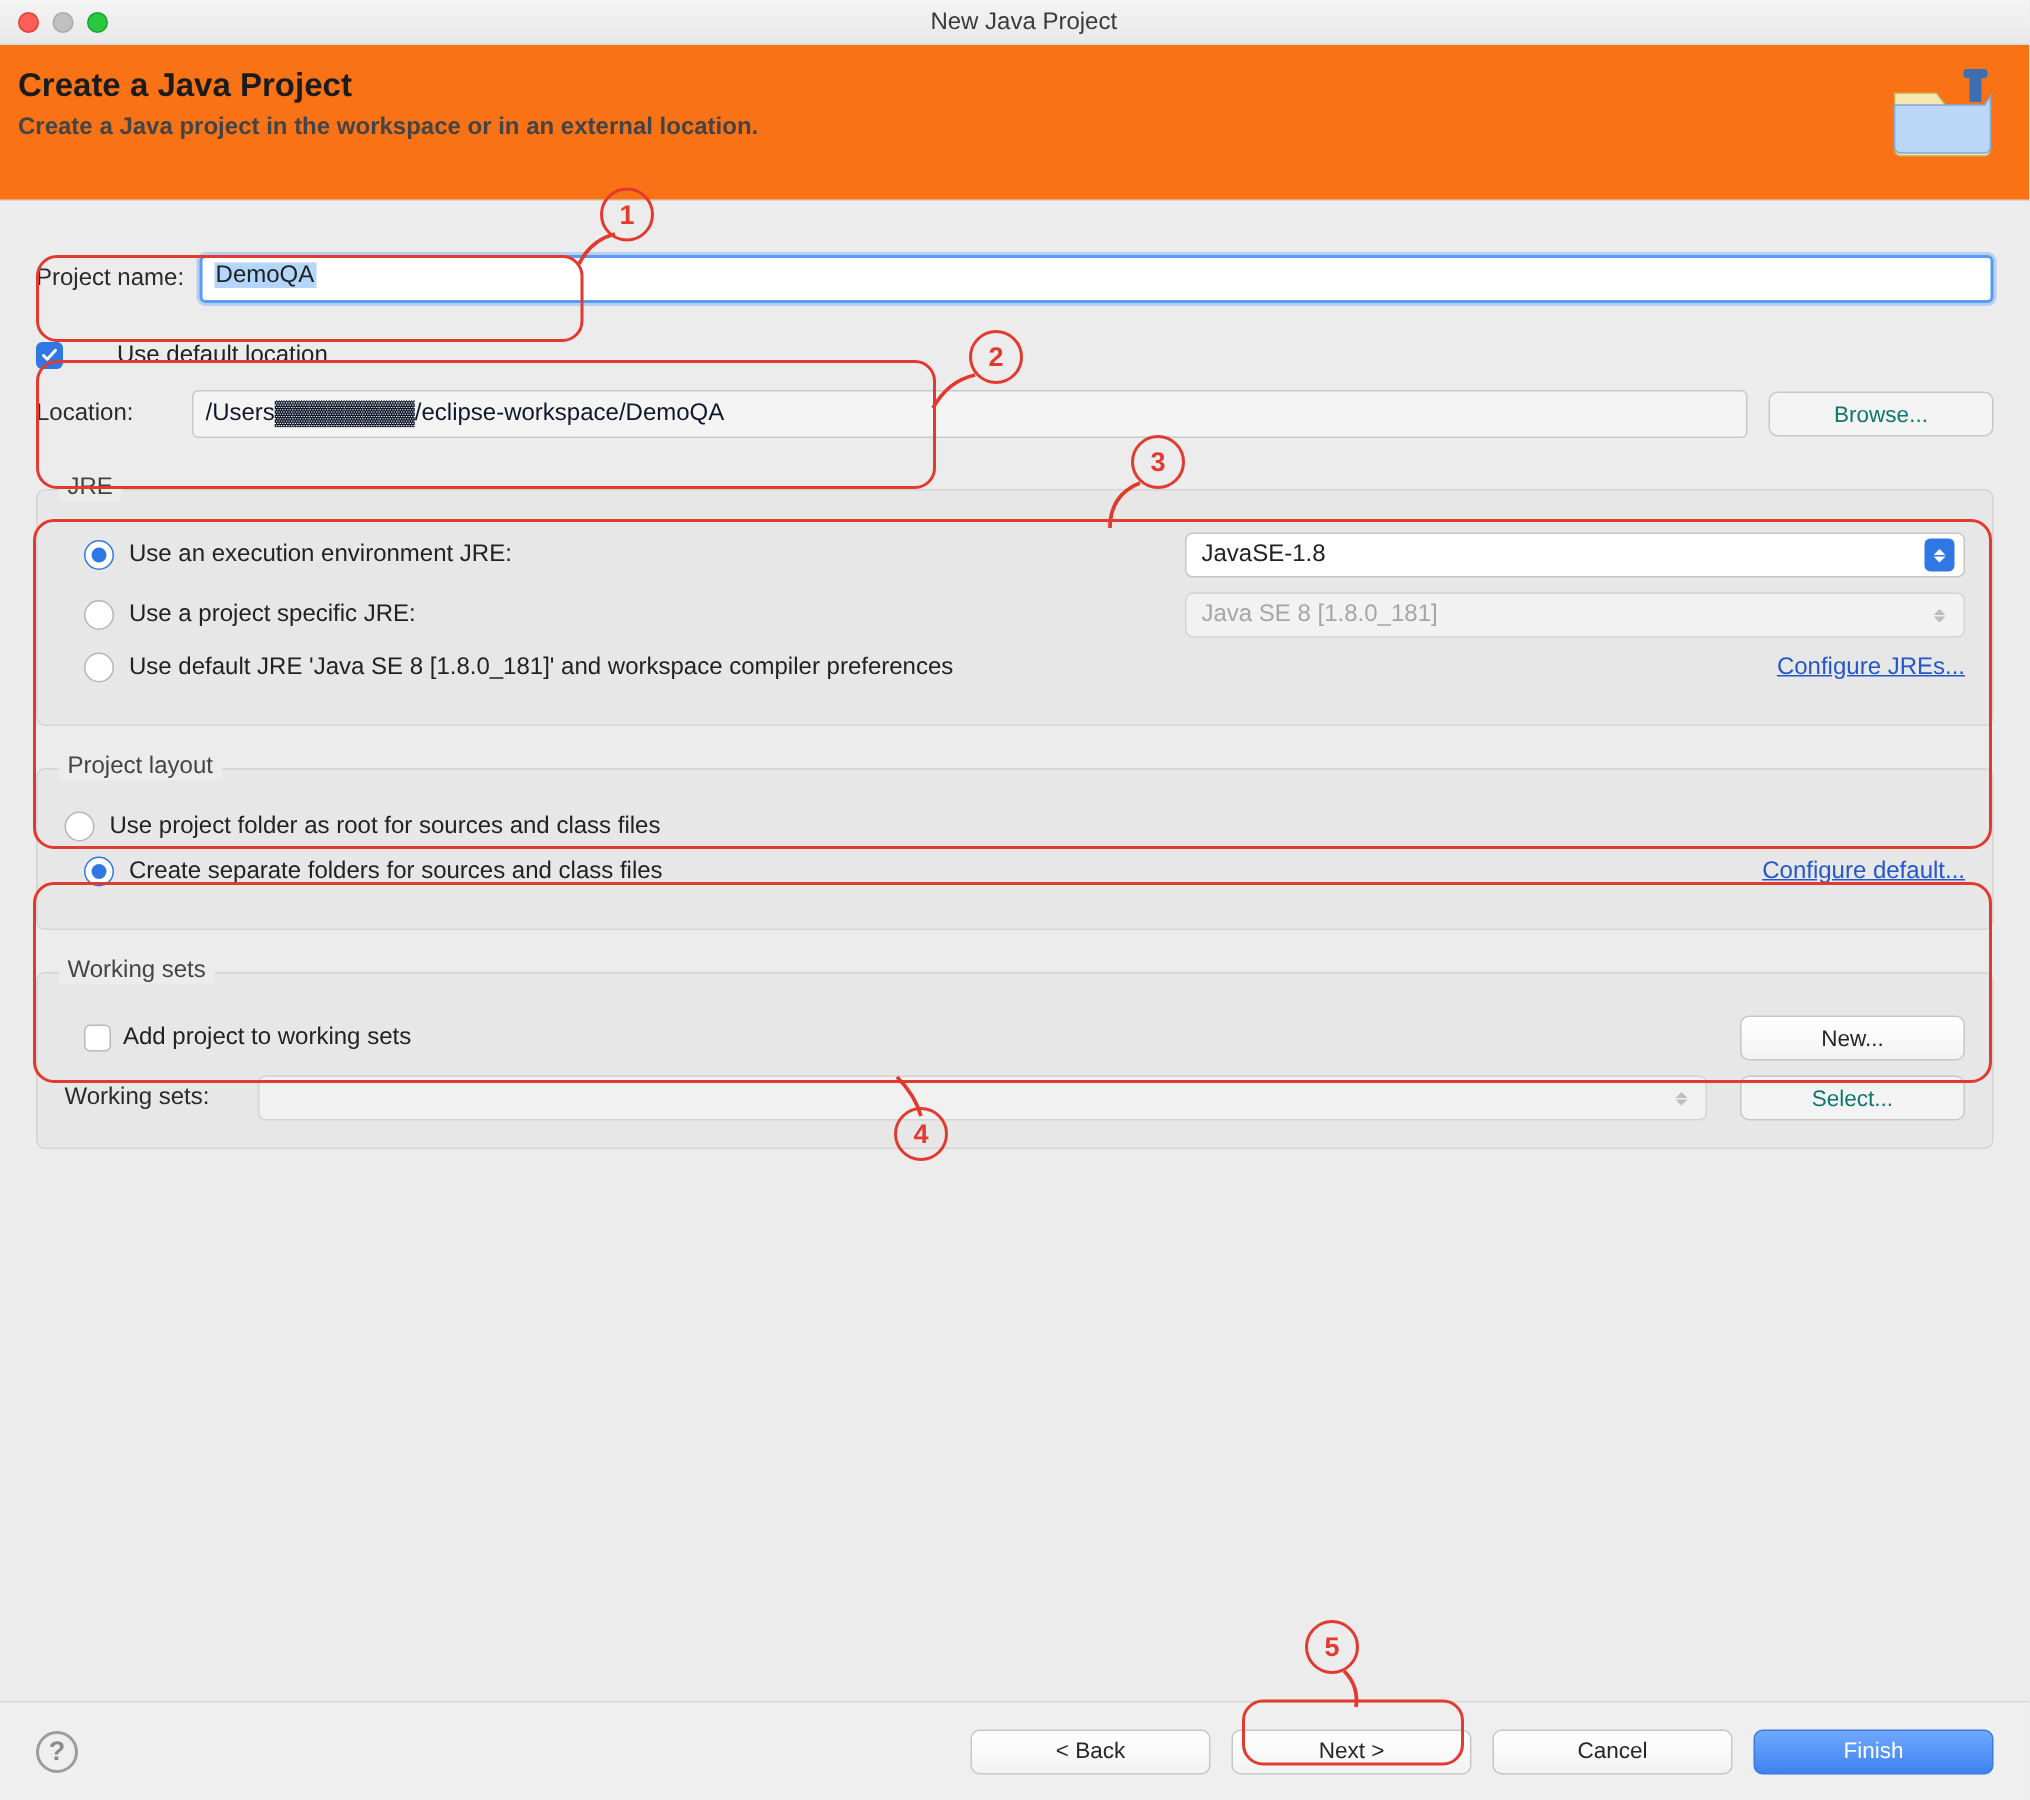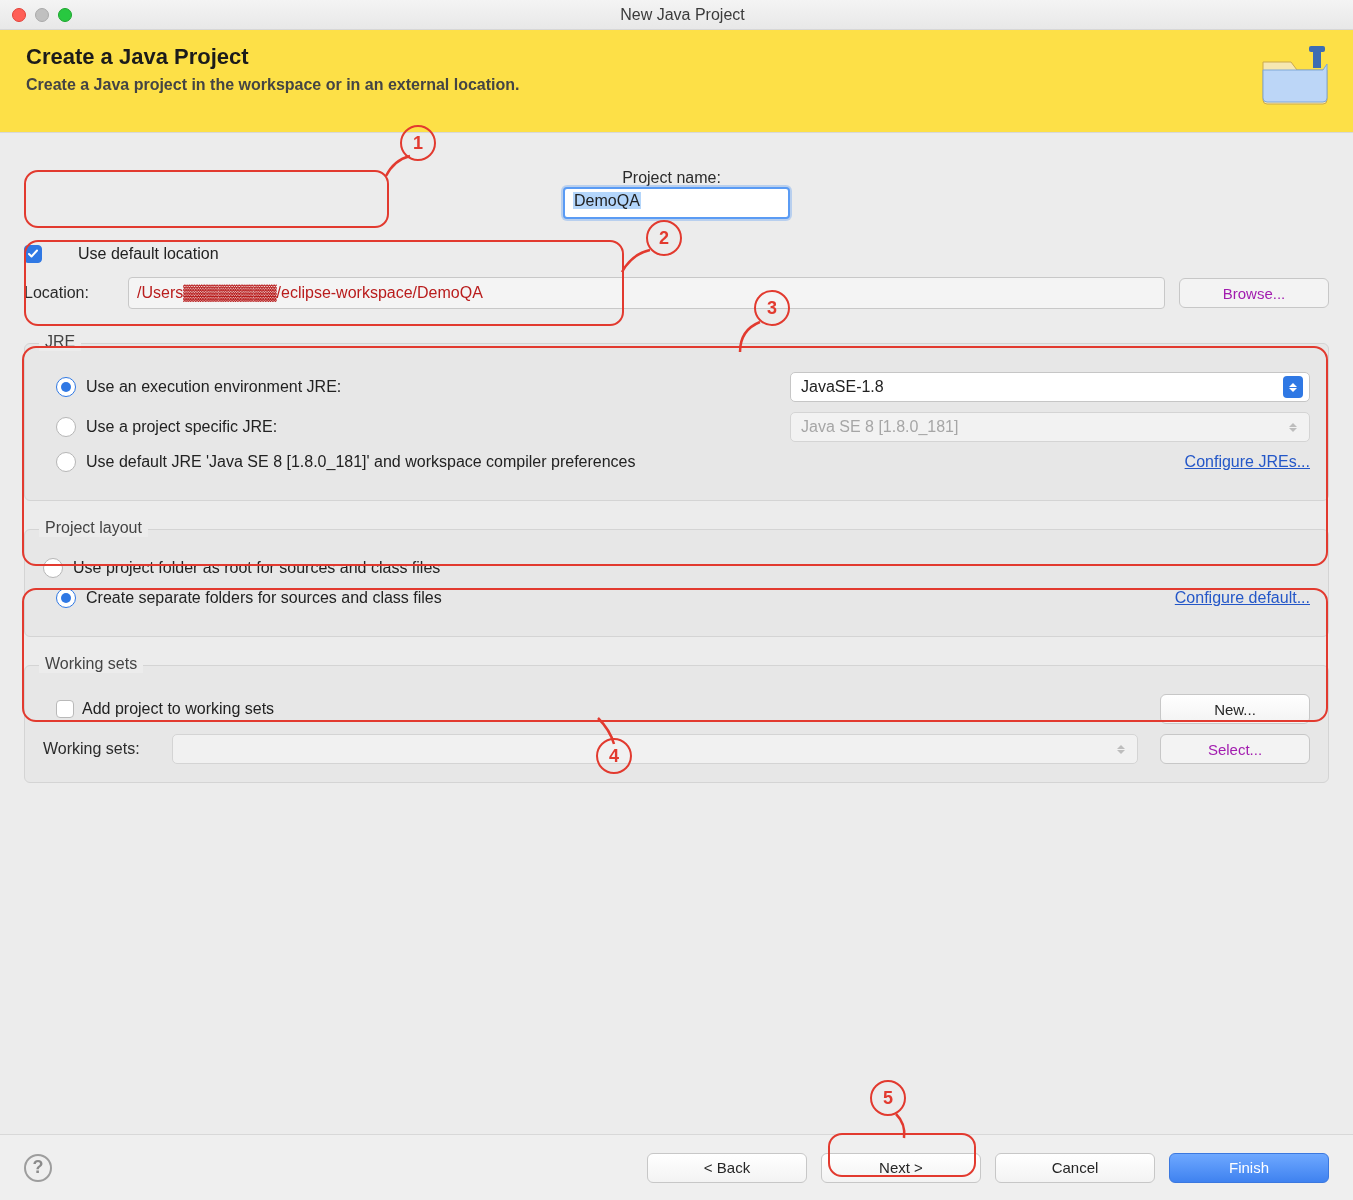"Create a Java Project" .header { background: #fde047 -> #f97316; padding: 14px 22px 20px 26px -> 14px 22px 20px 12px }
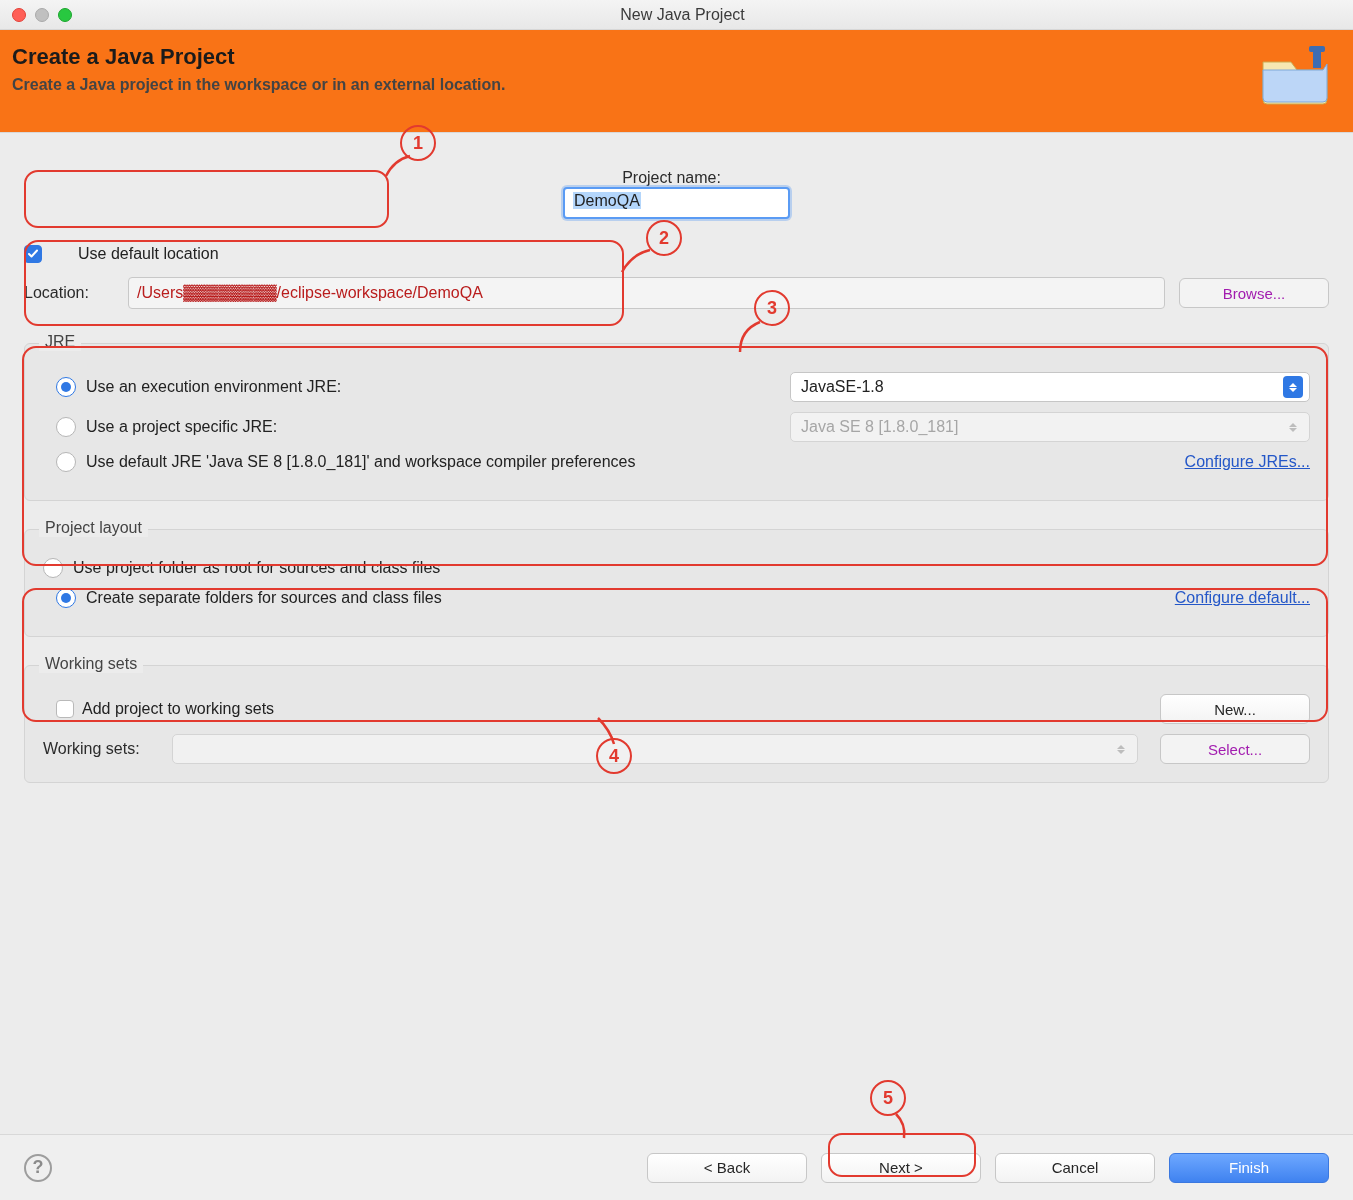"Project name:" div.row { flex-direction: column -> none }
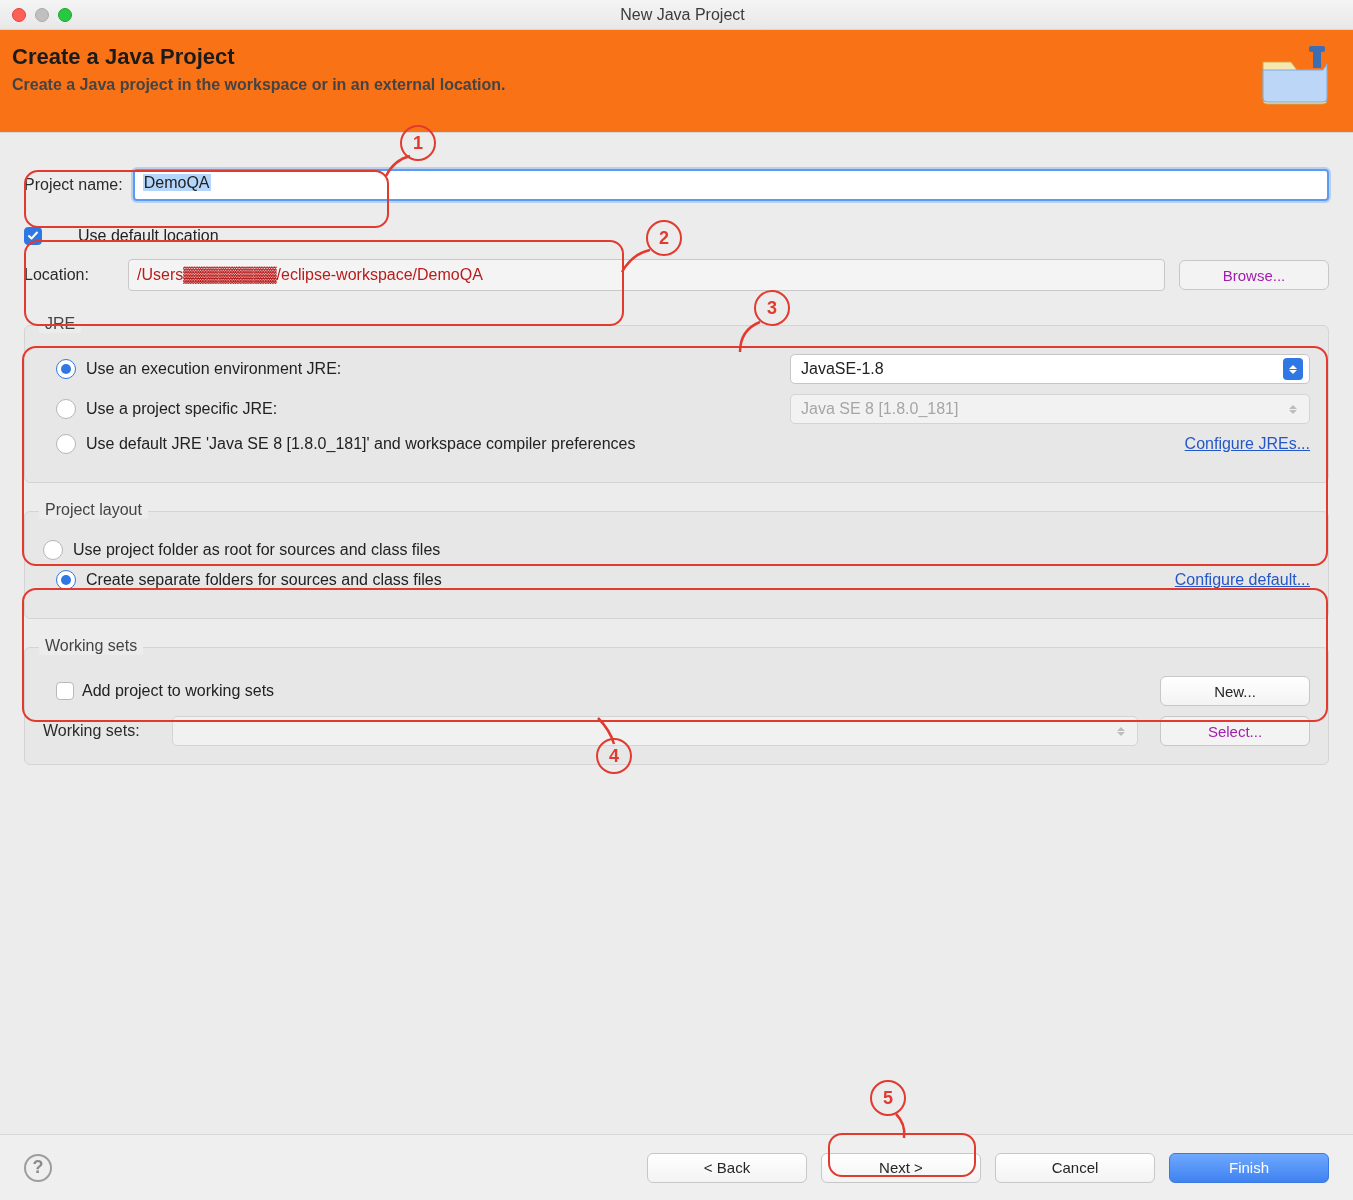"/Users▓▓▓▓▓▓▓▓/eclipse-workspace/DemoQA" input[type=text]:disabled { color: #b91c1c -> #0f172a }
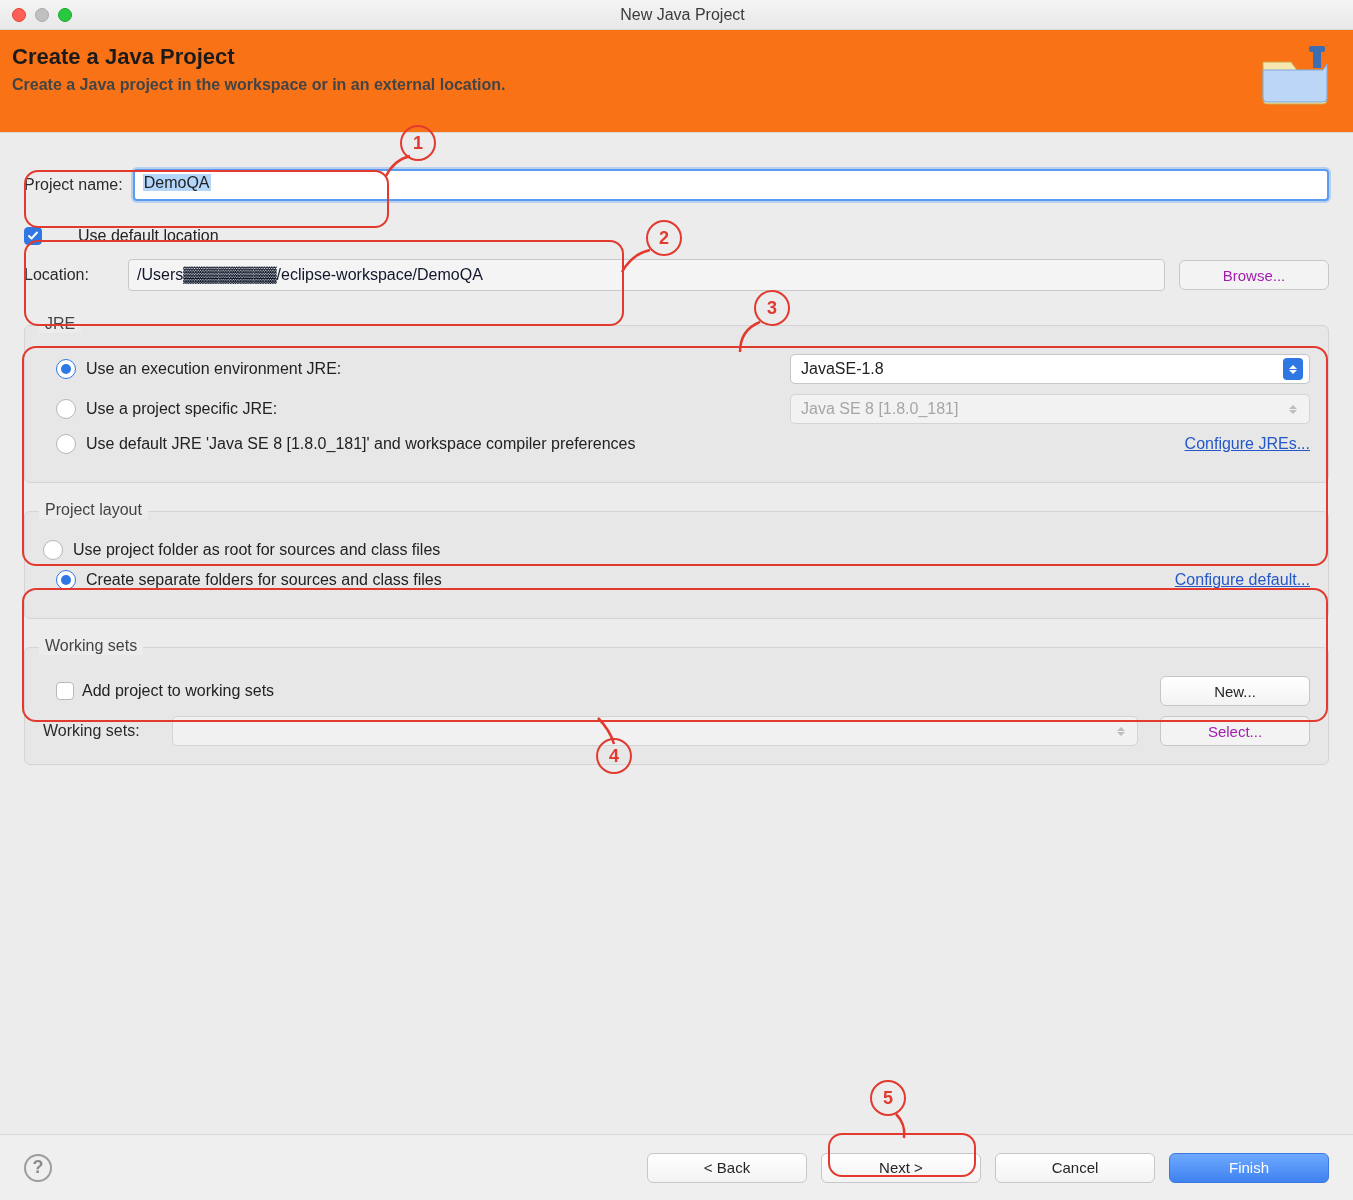"Browse..." .btn:disabled { color: #a21caf -> #0f766e }
